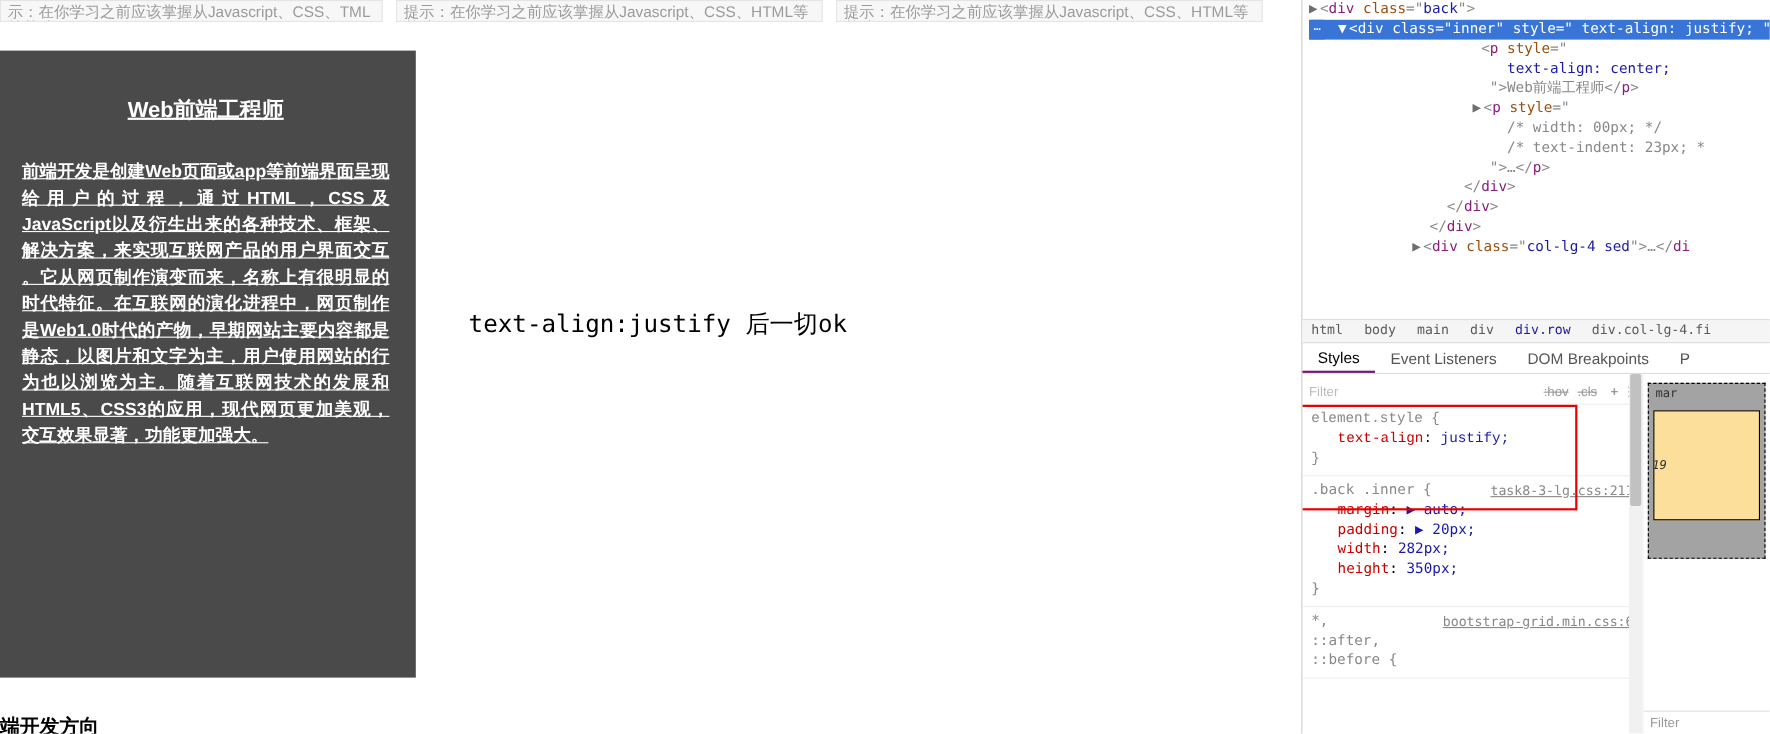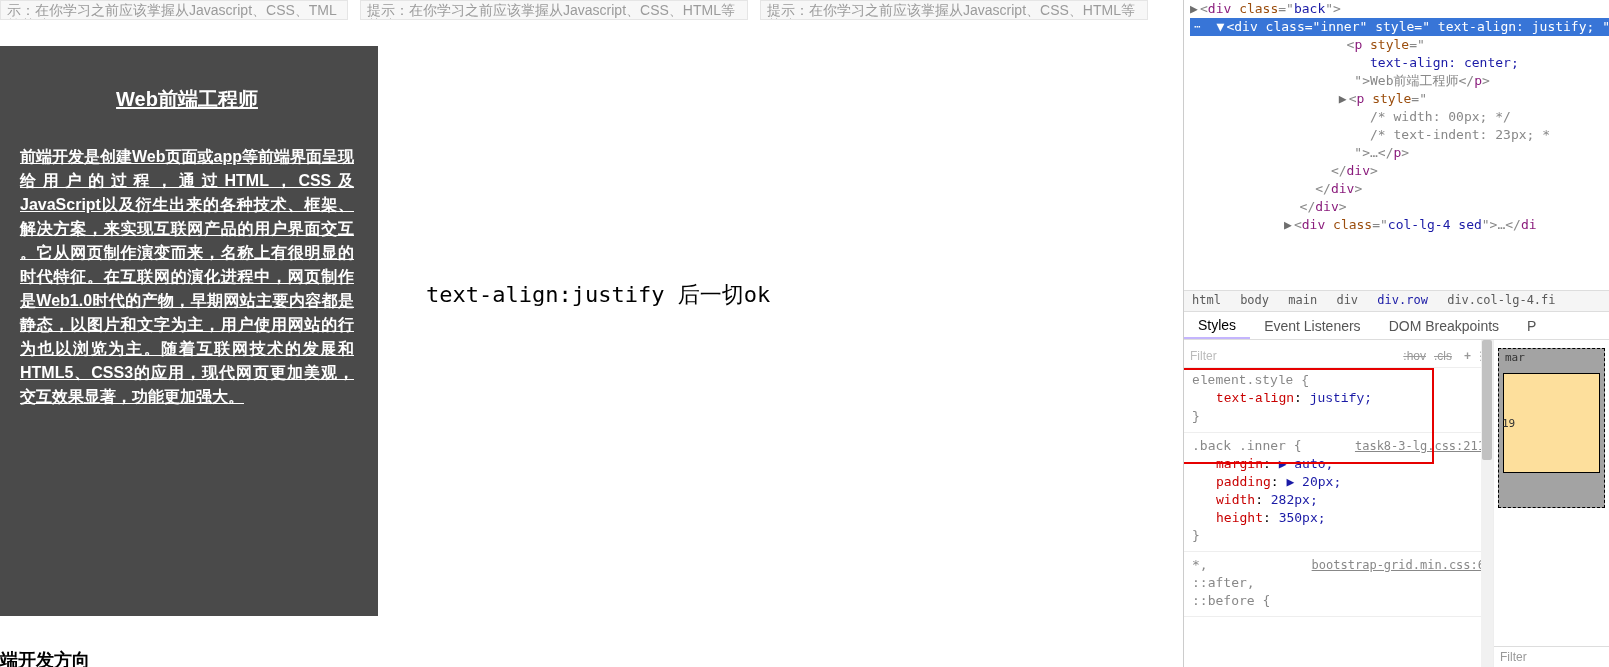"Styles" .subtabs .tab.active { border-bottom: 2px solid #c4b5fd -> 2px solid #701a75 }
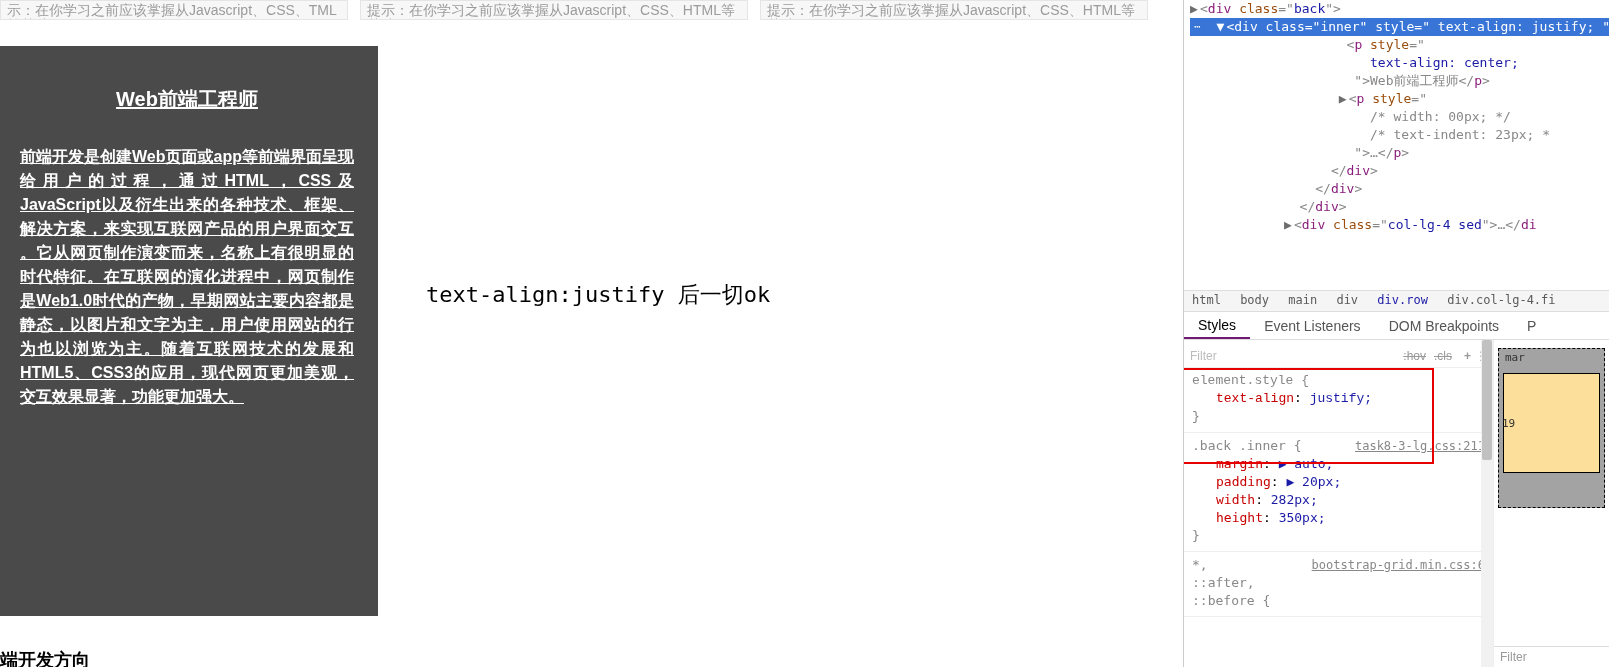"19" .border-box { font-style: none -> italic }
